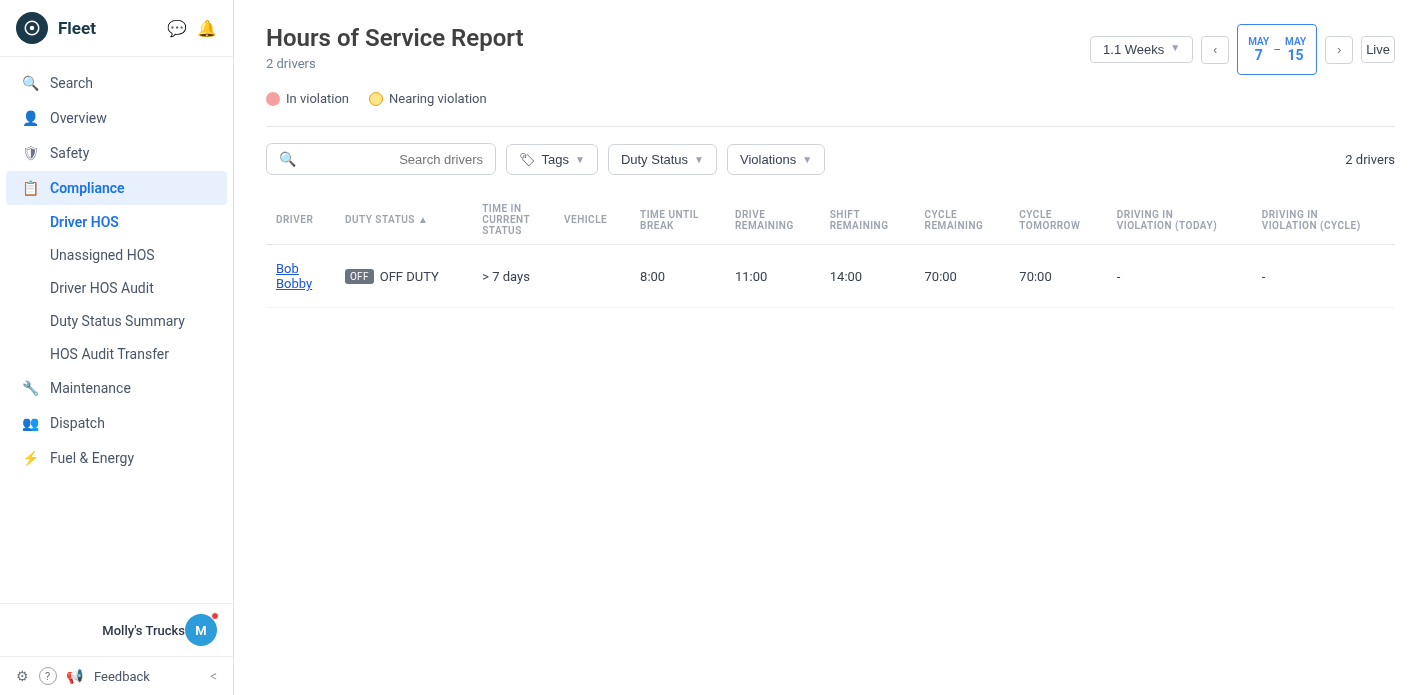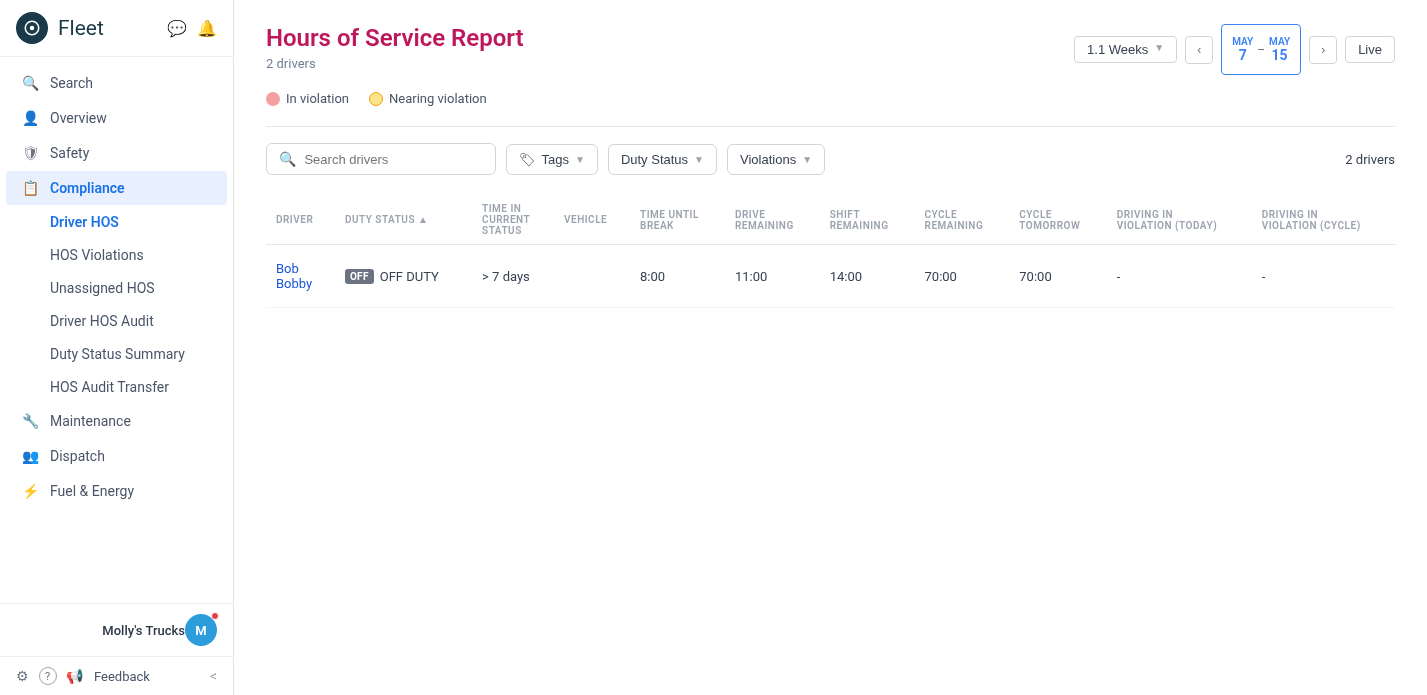"Fleet" .sidebar-title { font-size: 21px -> 17px; font-weight: 400 -> 700 }
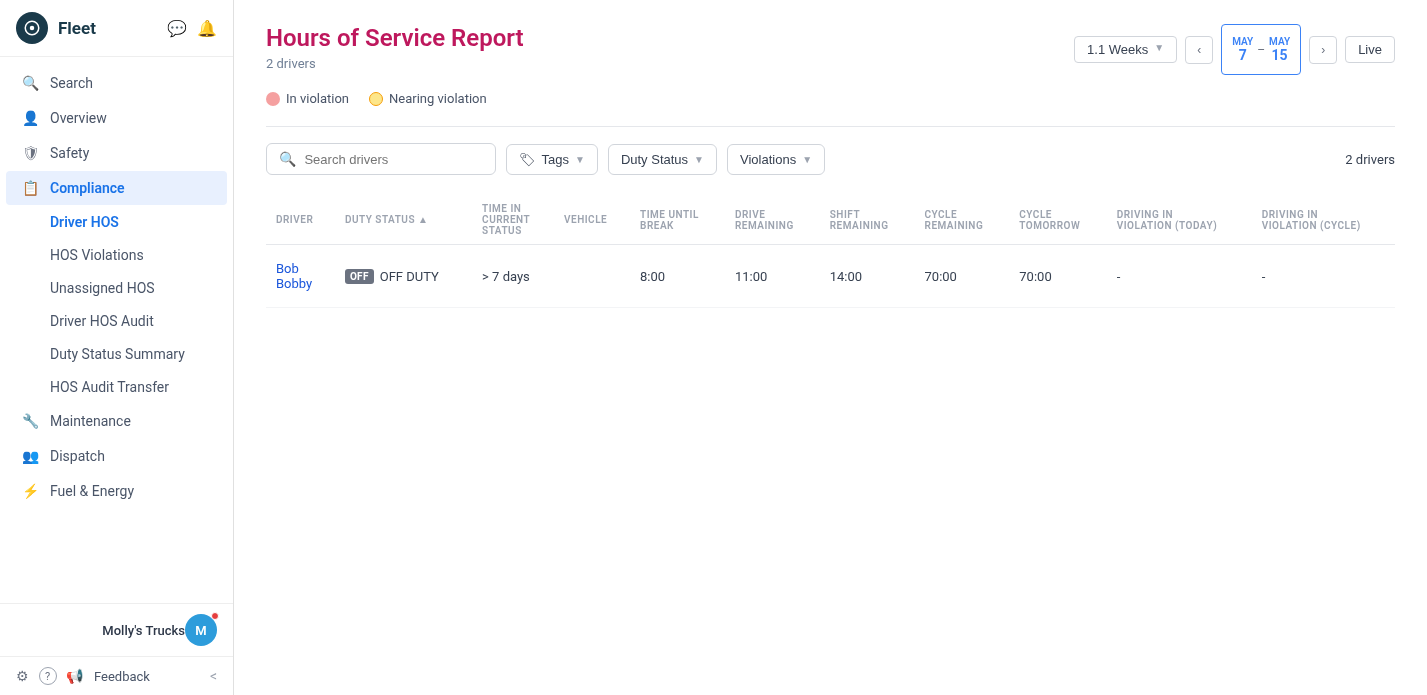"Hours of Service Report" .page-title { color: #be185d -> #404040 }
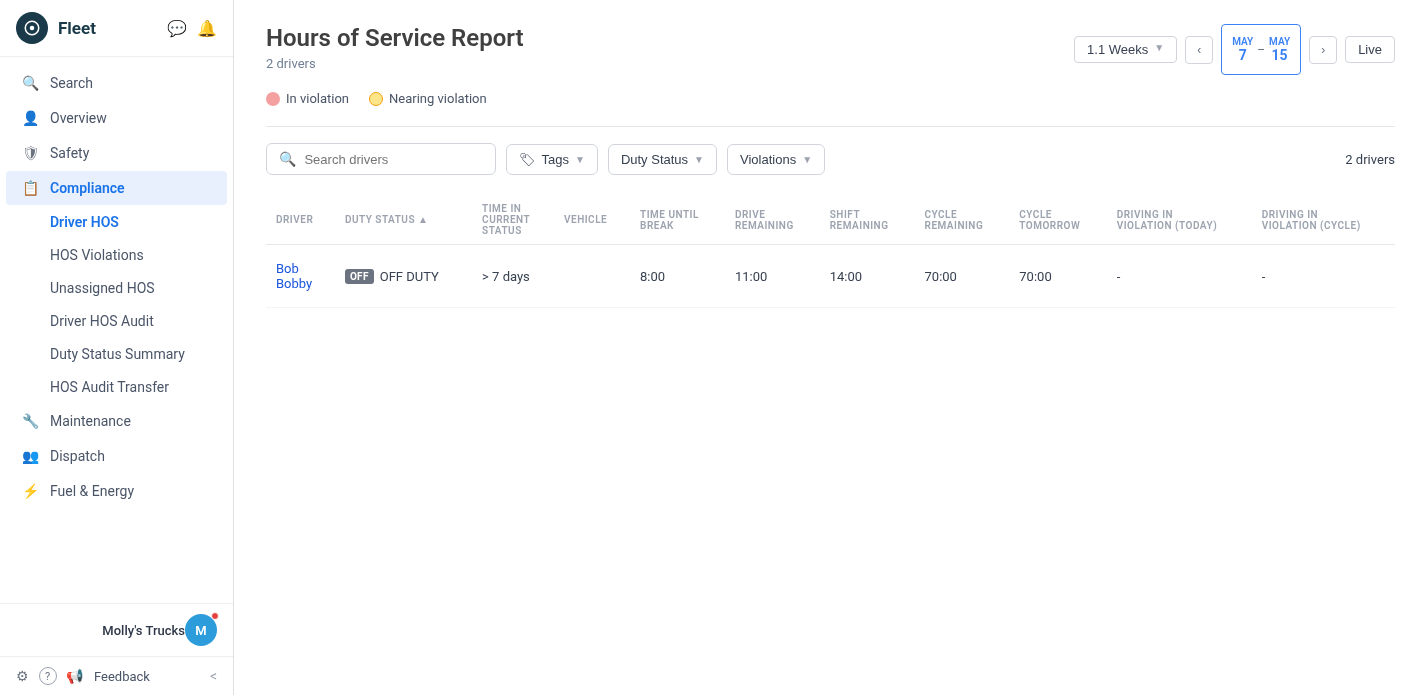"Live" .live-btn { padding: 5px 12px -> 5px 4px }
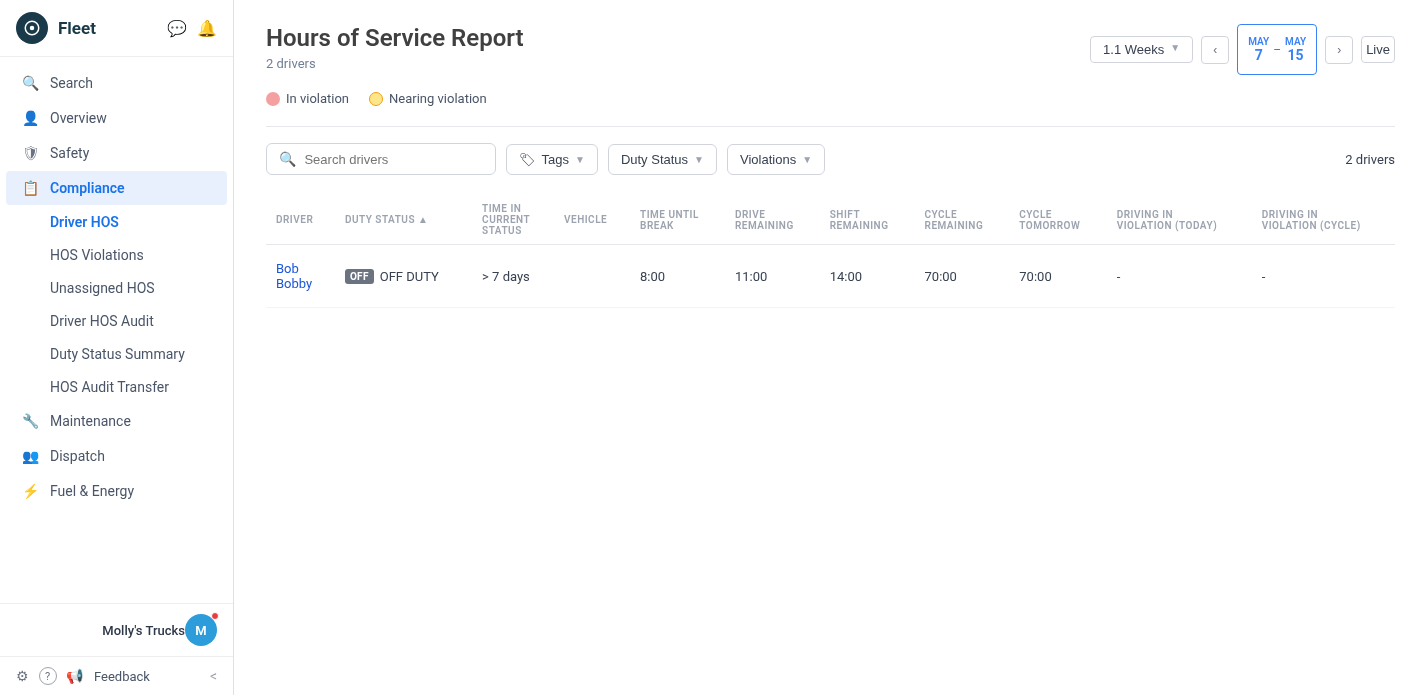"Search drivers" .search-box input { text-align: none -> right }
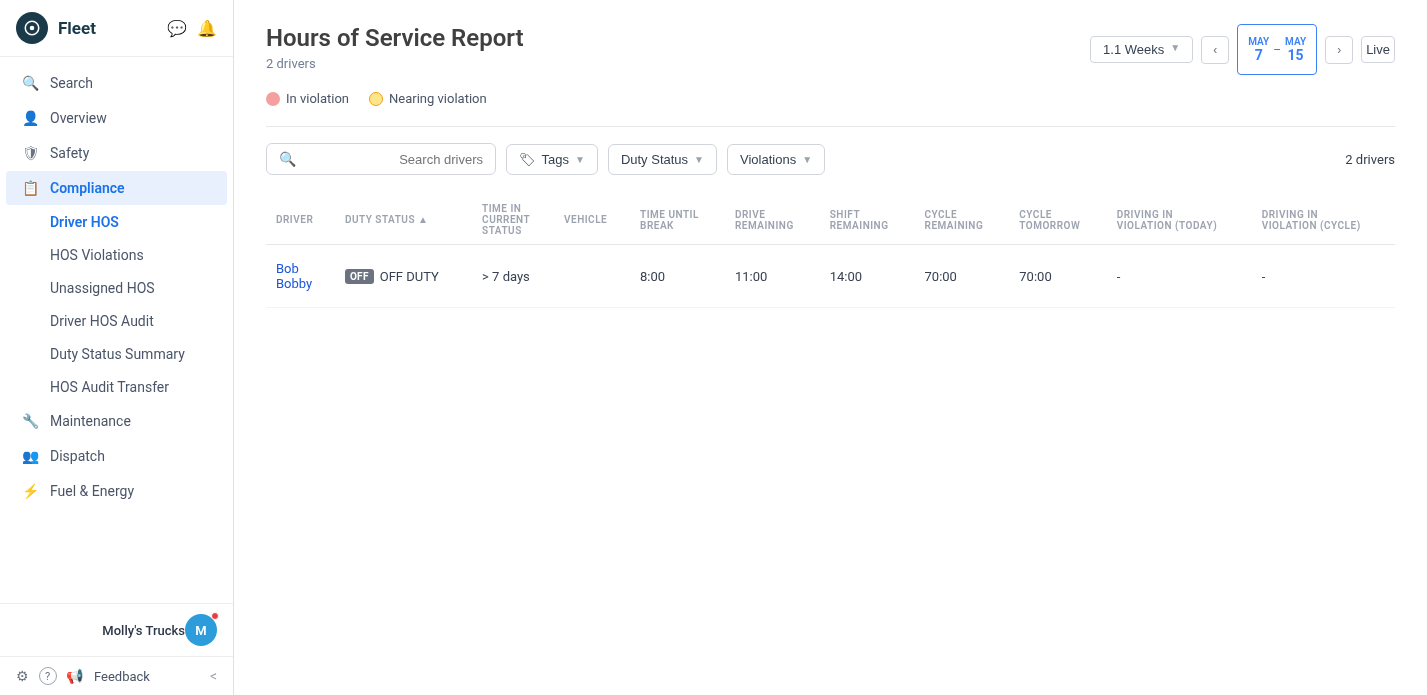"HOS Violations" div.sub-nav-item { html: <div> <span>HOS Violations</span> </div> -> none }
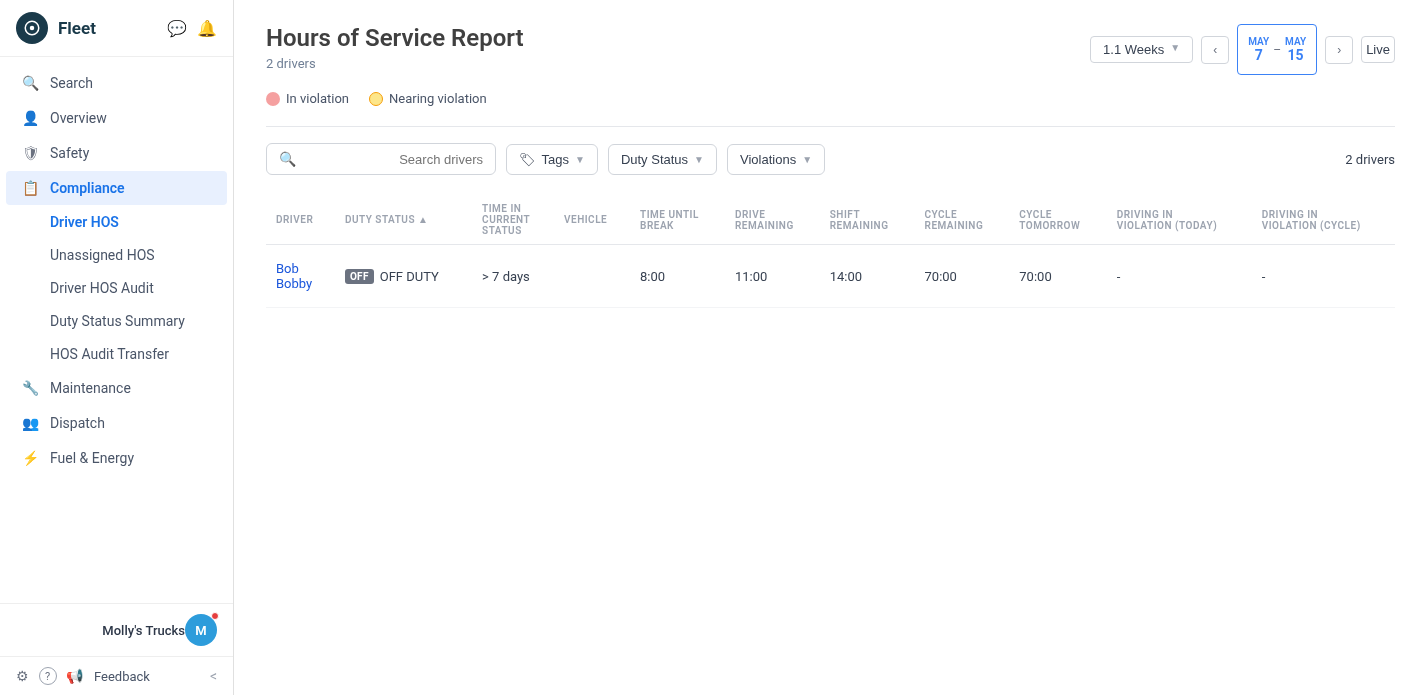"Bob" .driver-link { text-decoration: none -> underline }
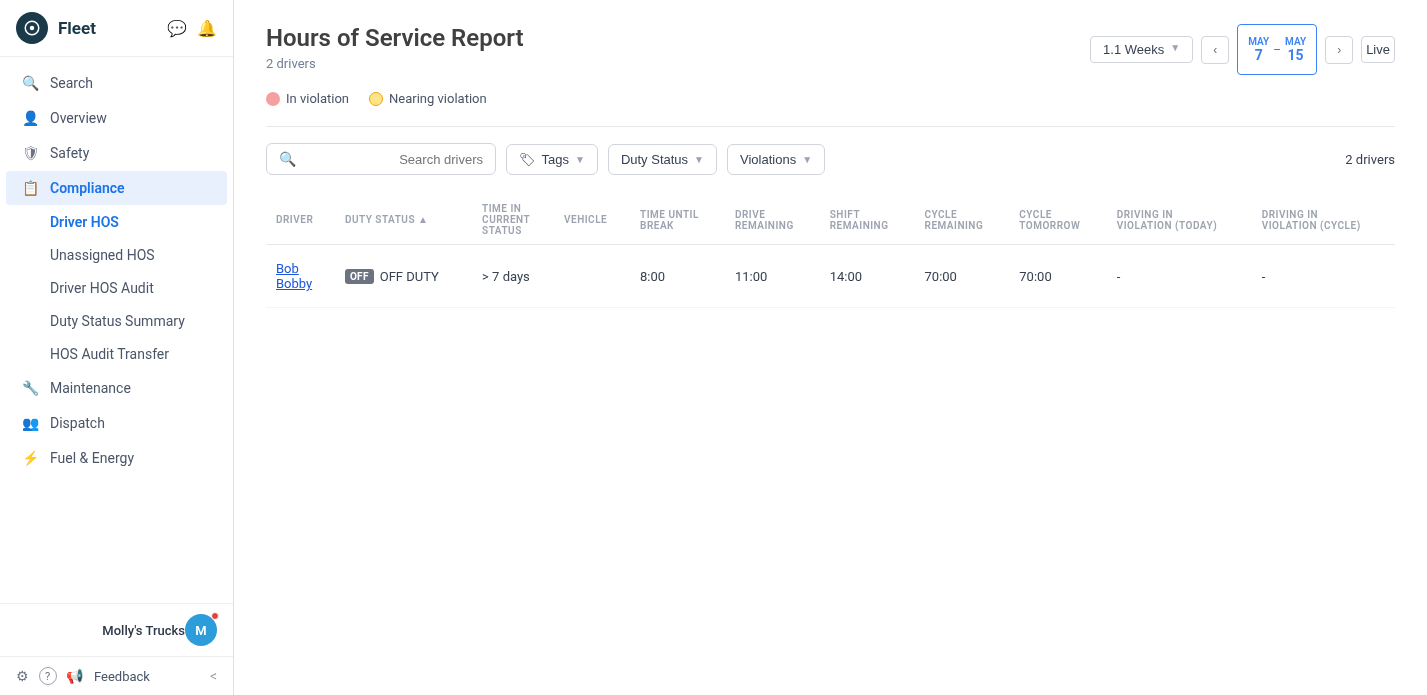"OFF" .status-badge { font-weight: 700 -> 400 }
